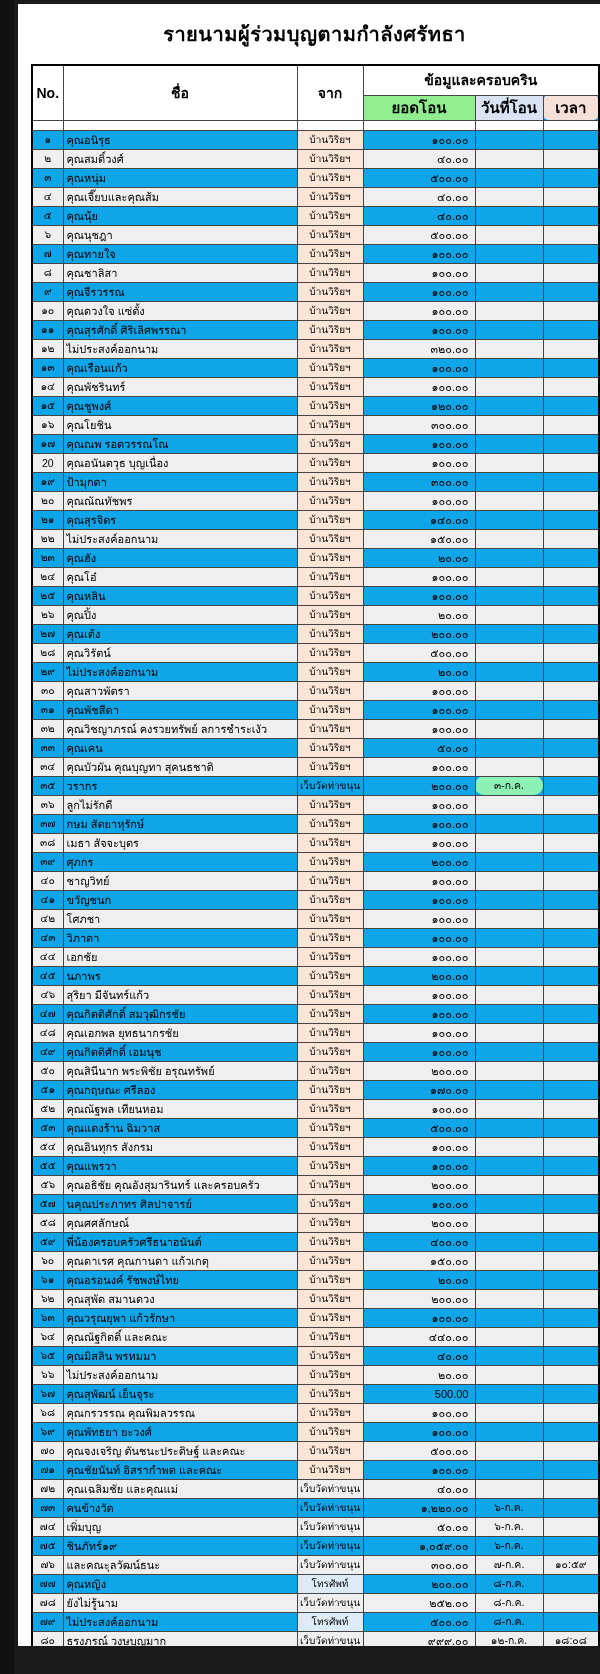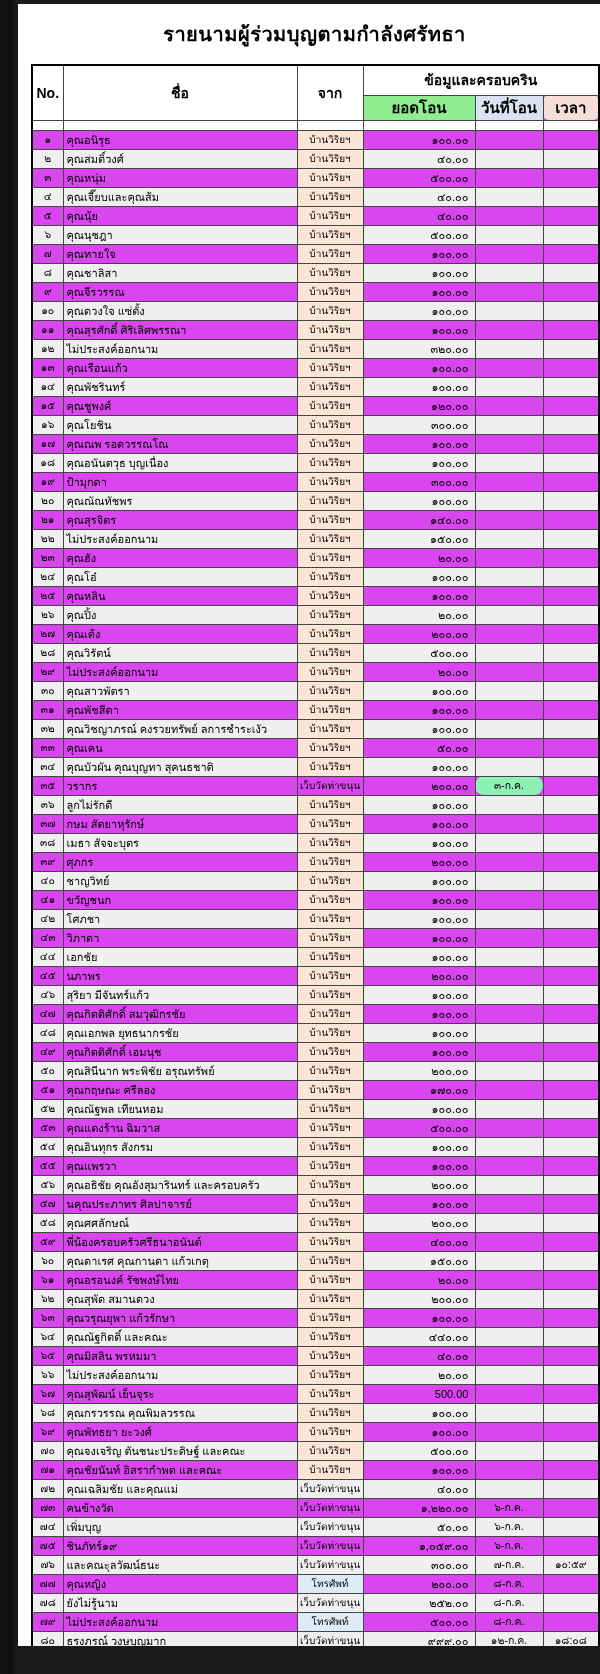"No." table.donors { background: #d946ef -> #0ea5e9 }
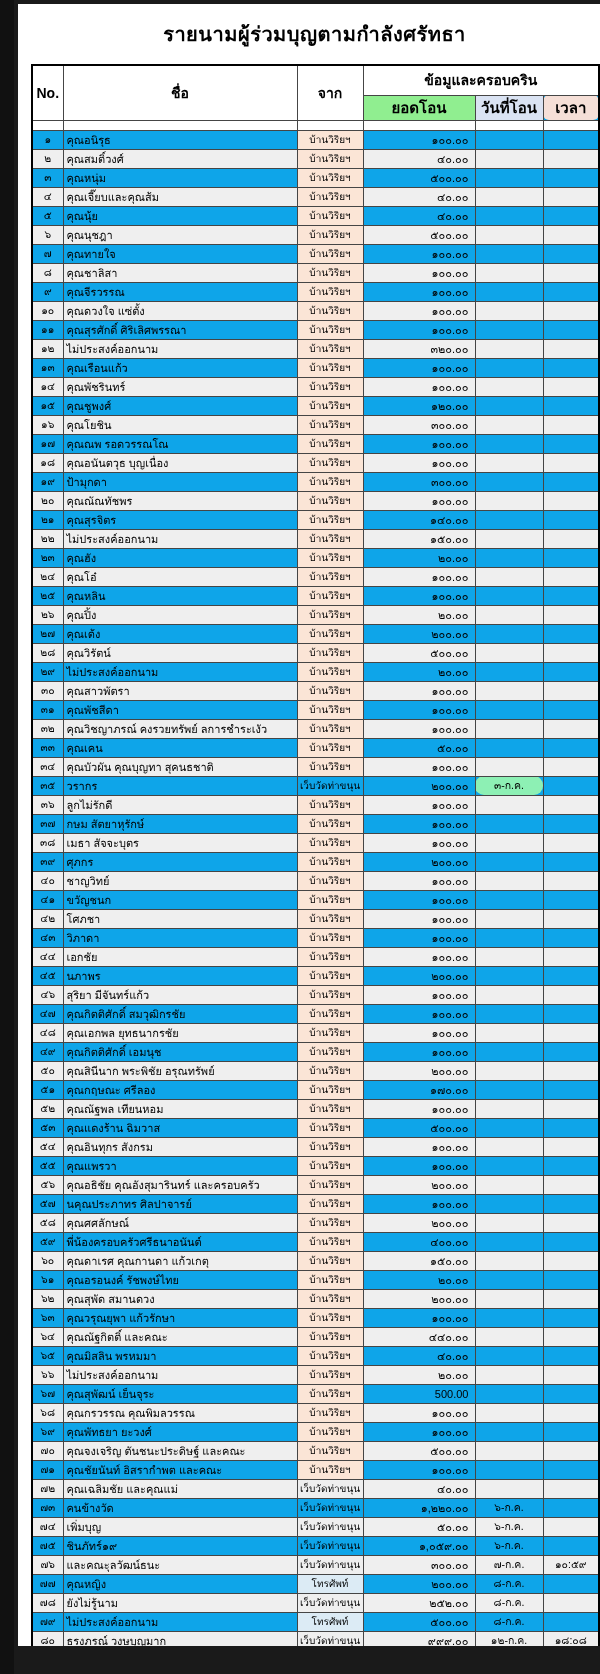"๑๘" td.c-no { text: ๑๘ -> 20 }
